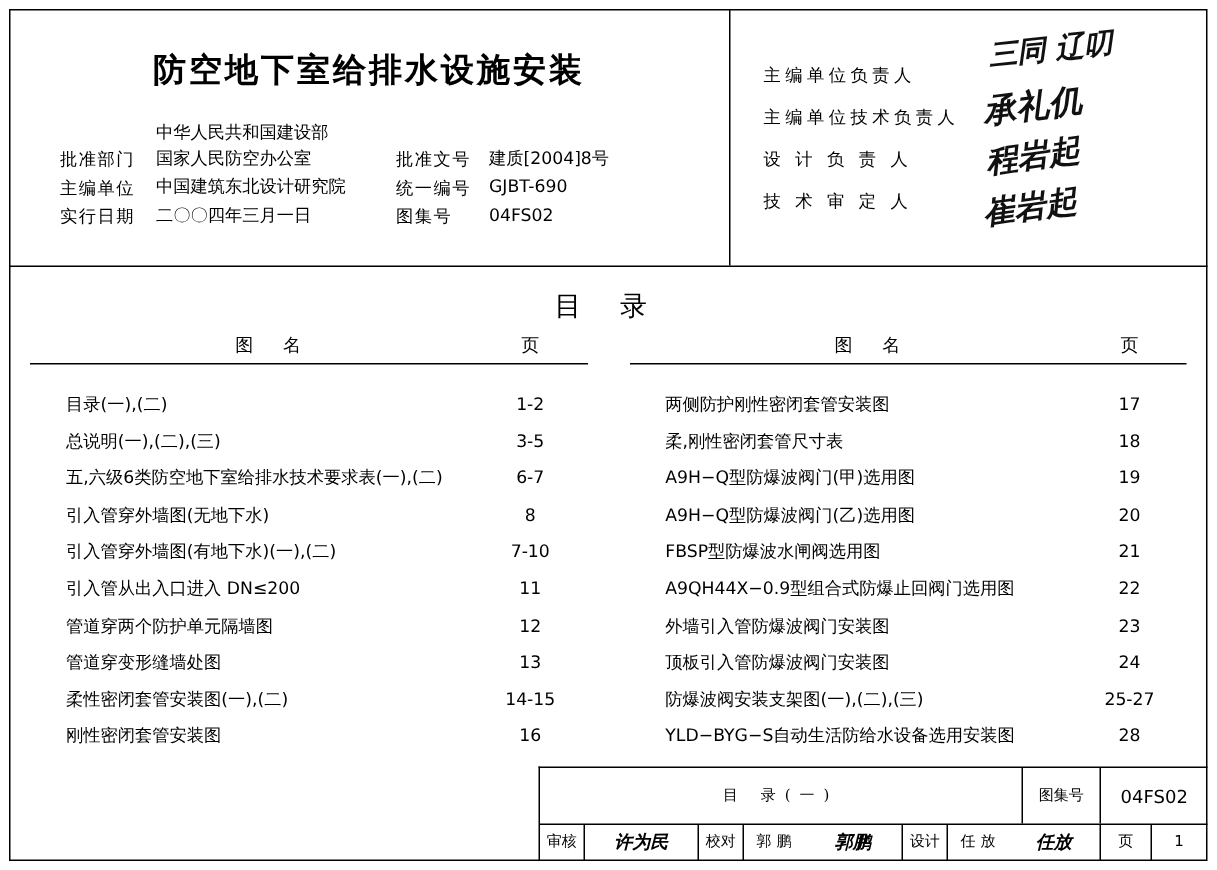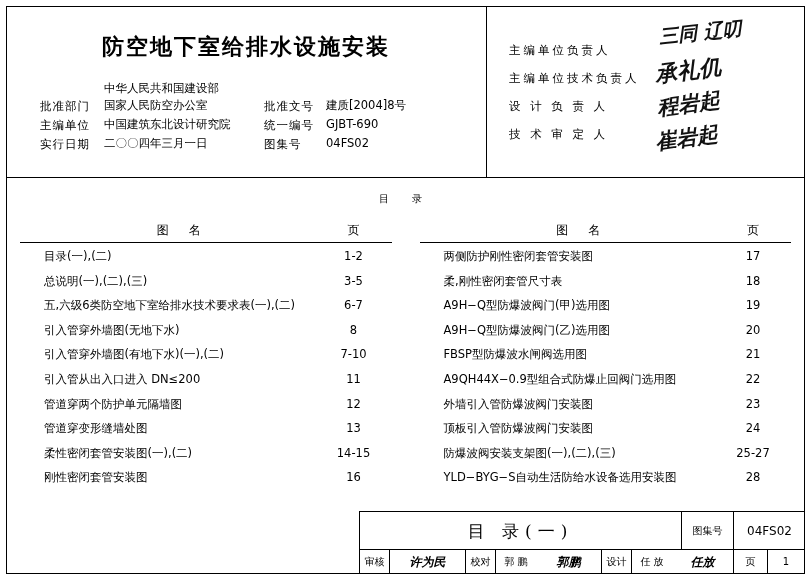"目 录" .cat-title { font-size: 10px -> 18px }
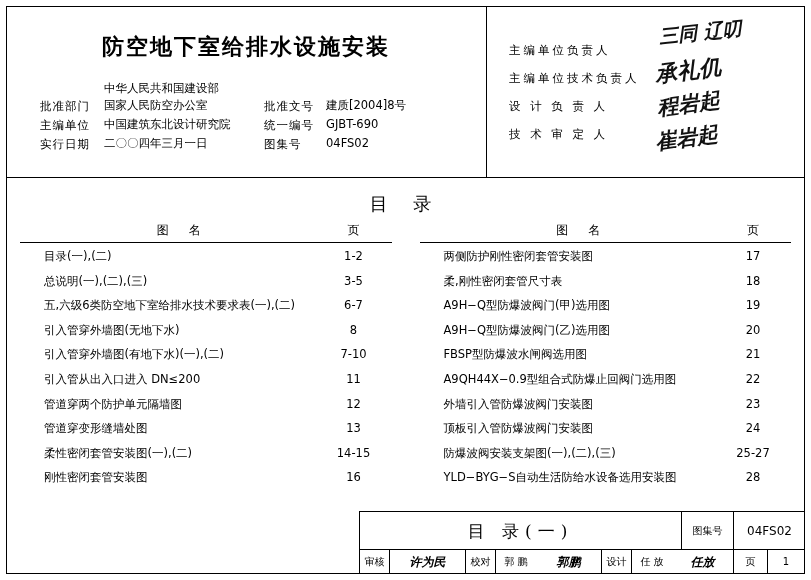"目录(一),(二)" .cat-rows { margin: 1px 14px -> 14px 14px }
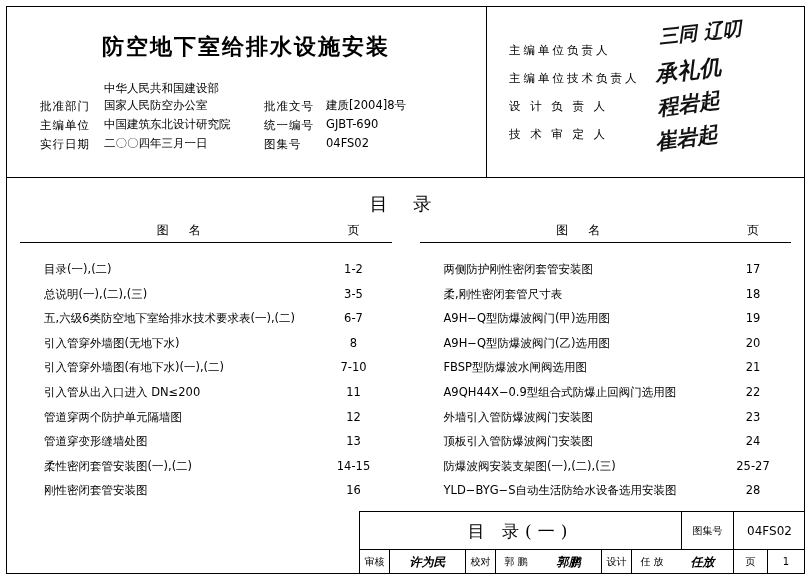"目 录(一)" .foot-title { font-size: 17px -> 10px }
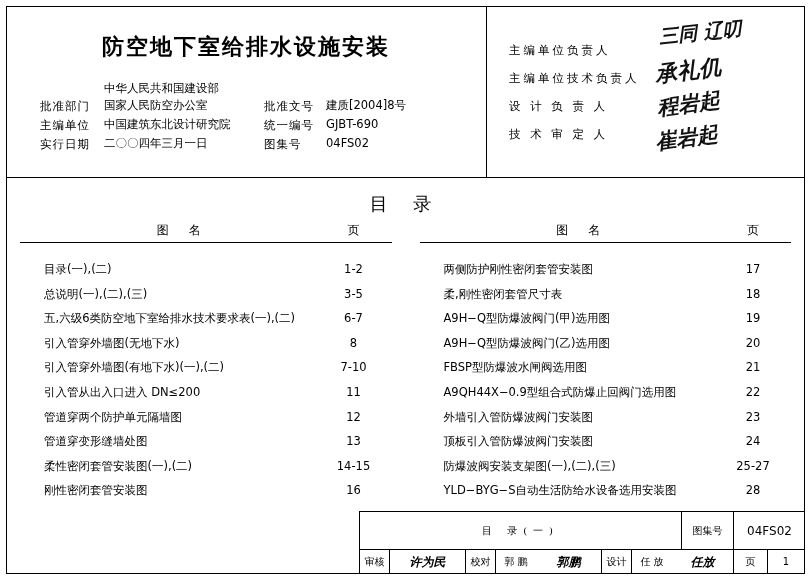"许为民" .hand { font-family: Liberation Sans, sans-serif -> Liberation Mono, monospace }
